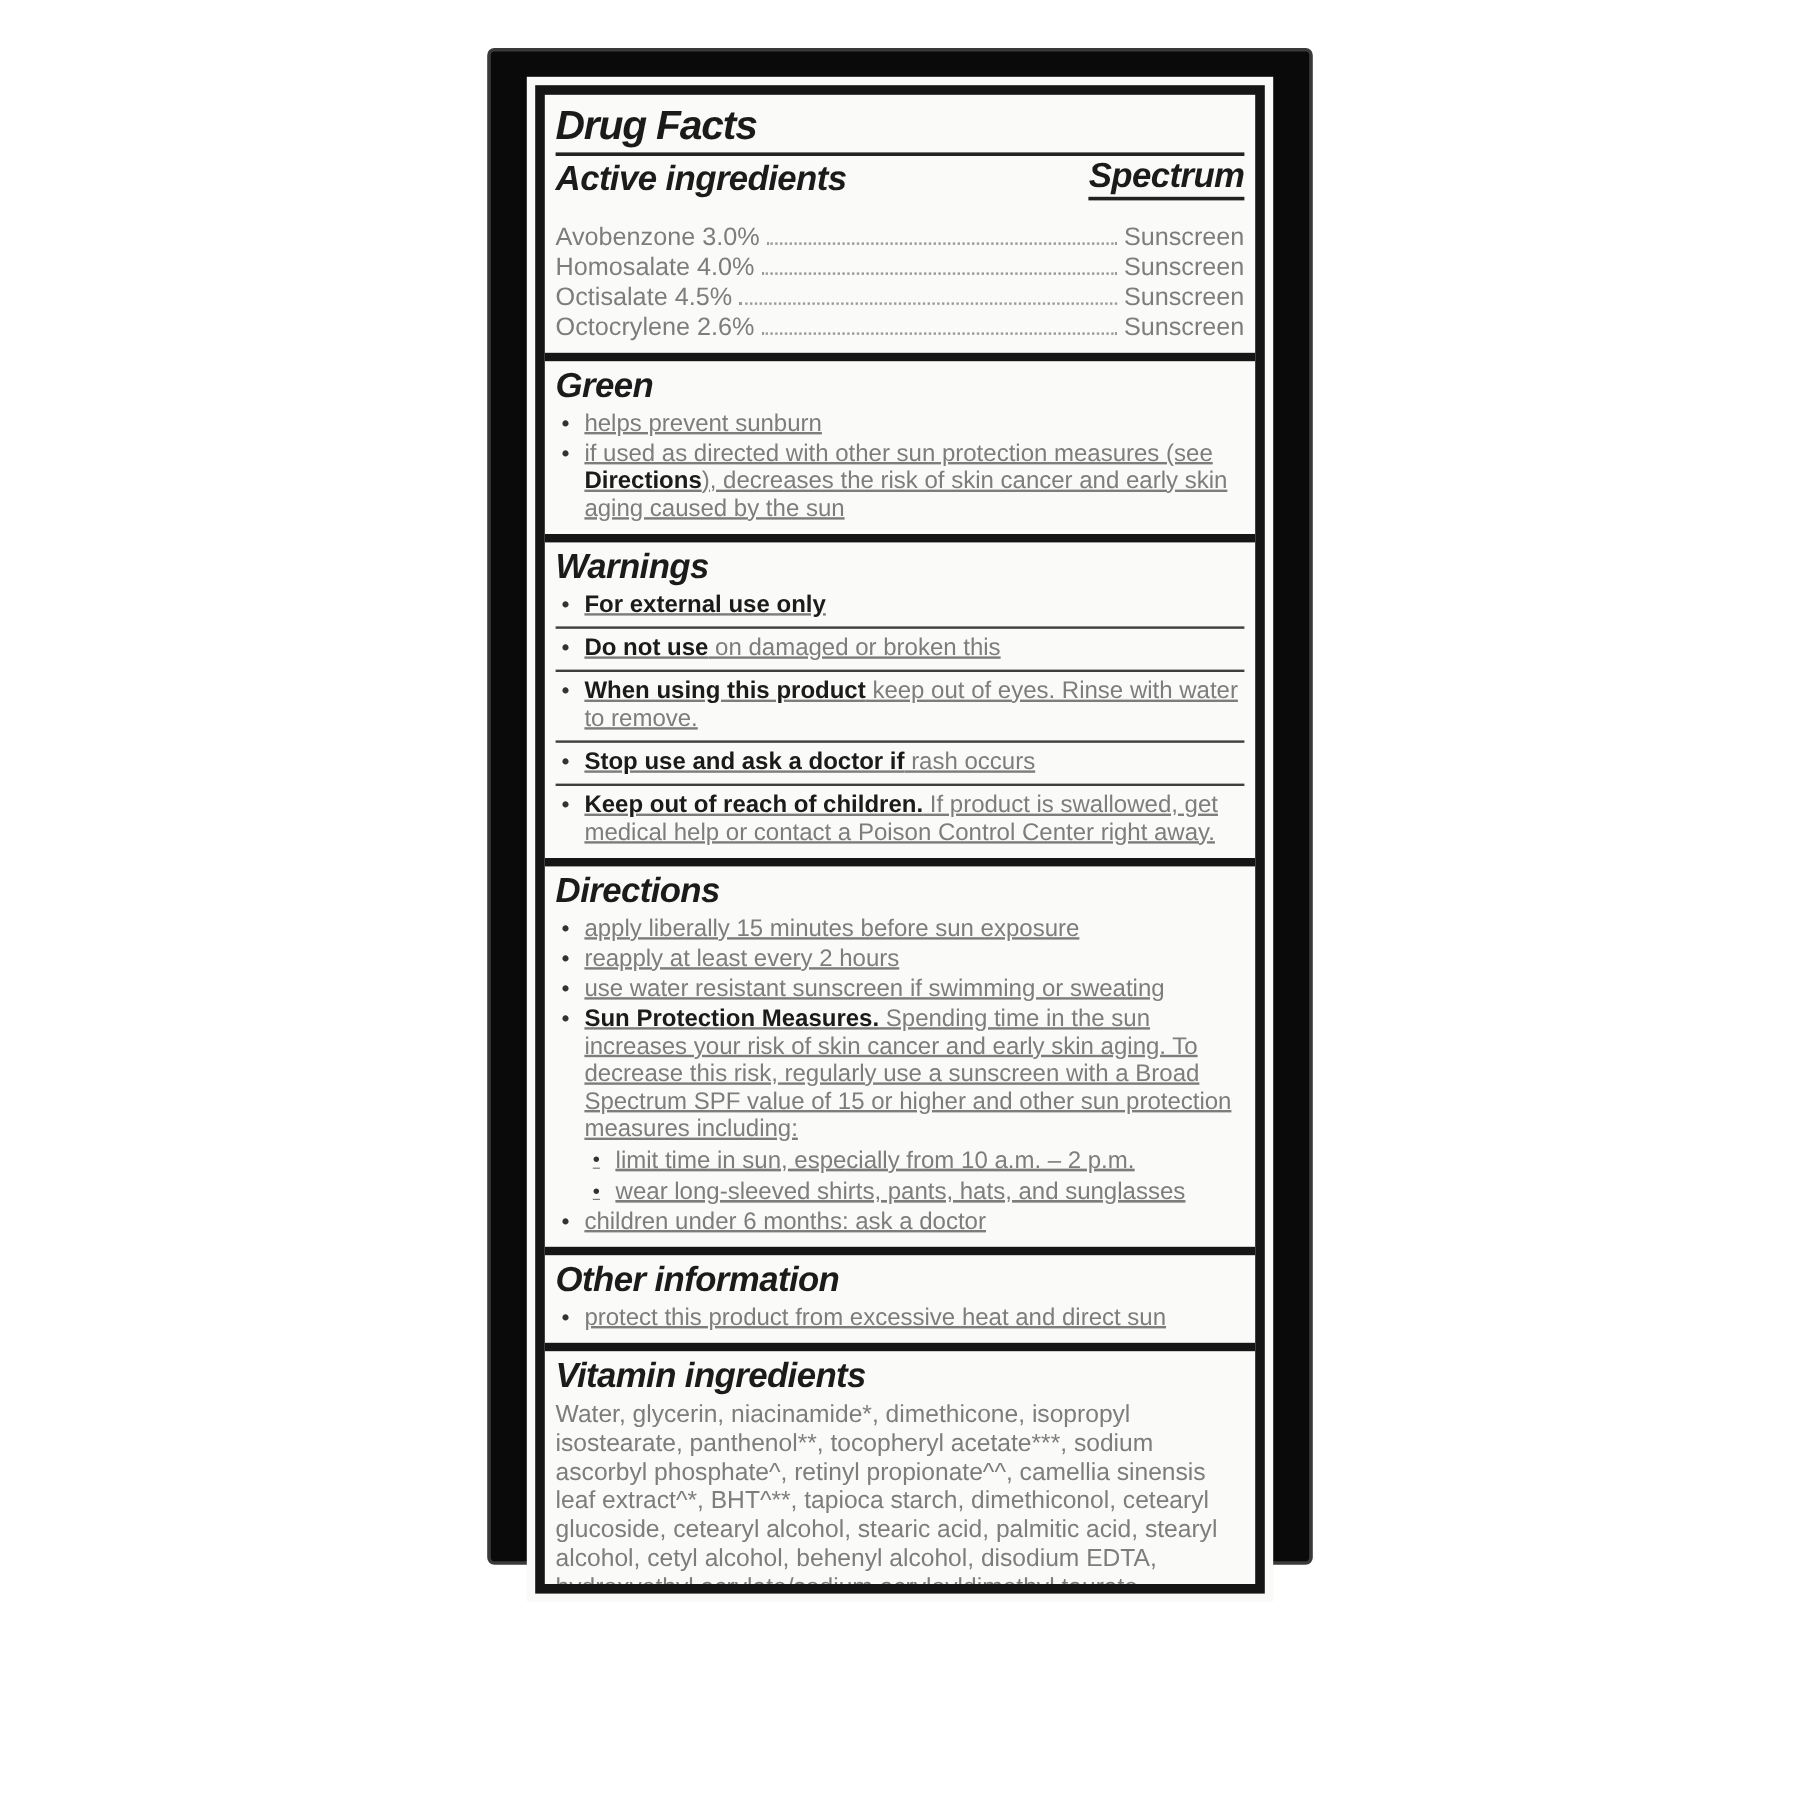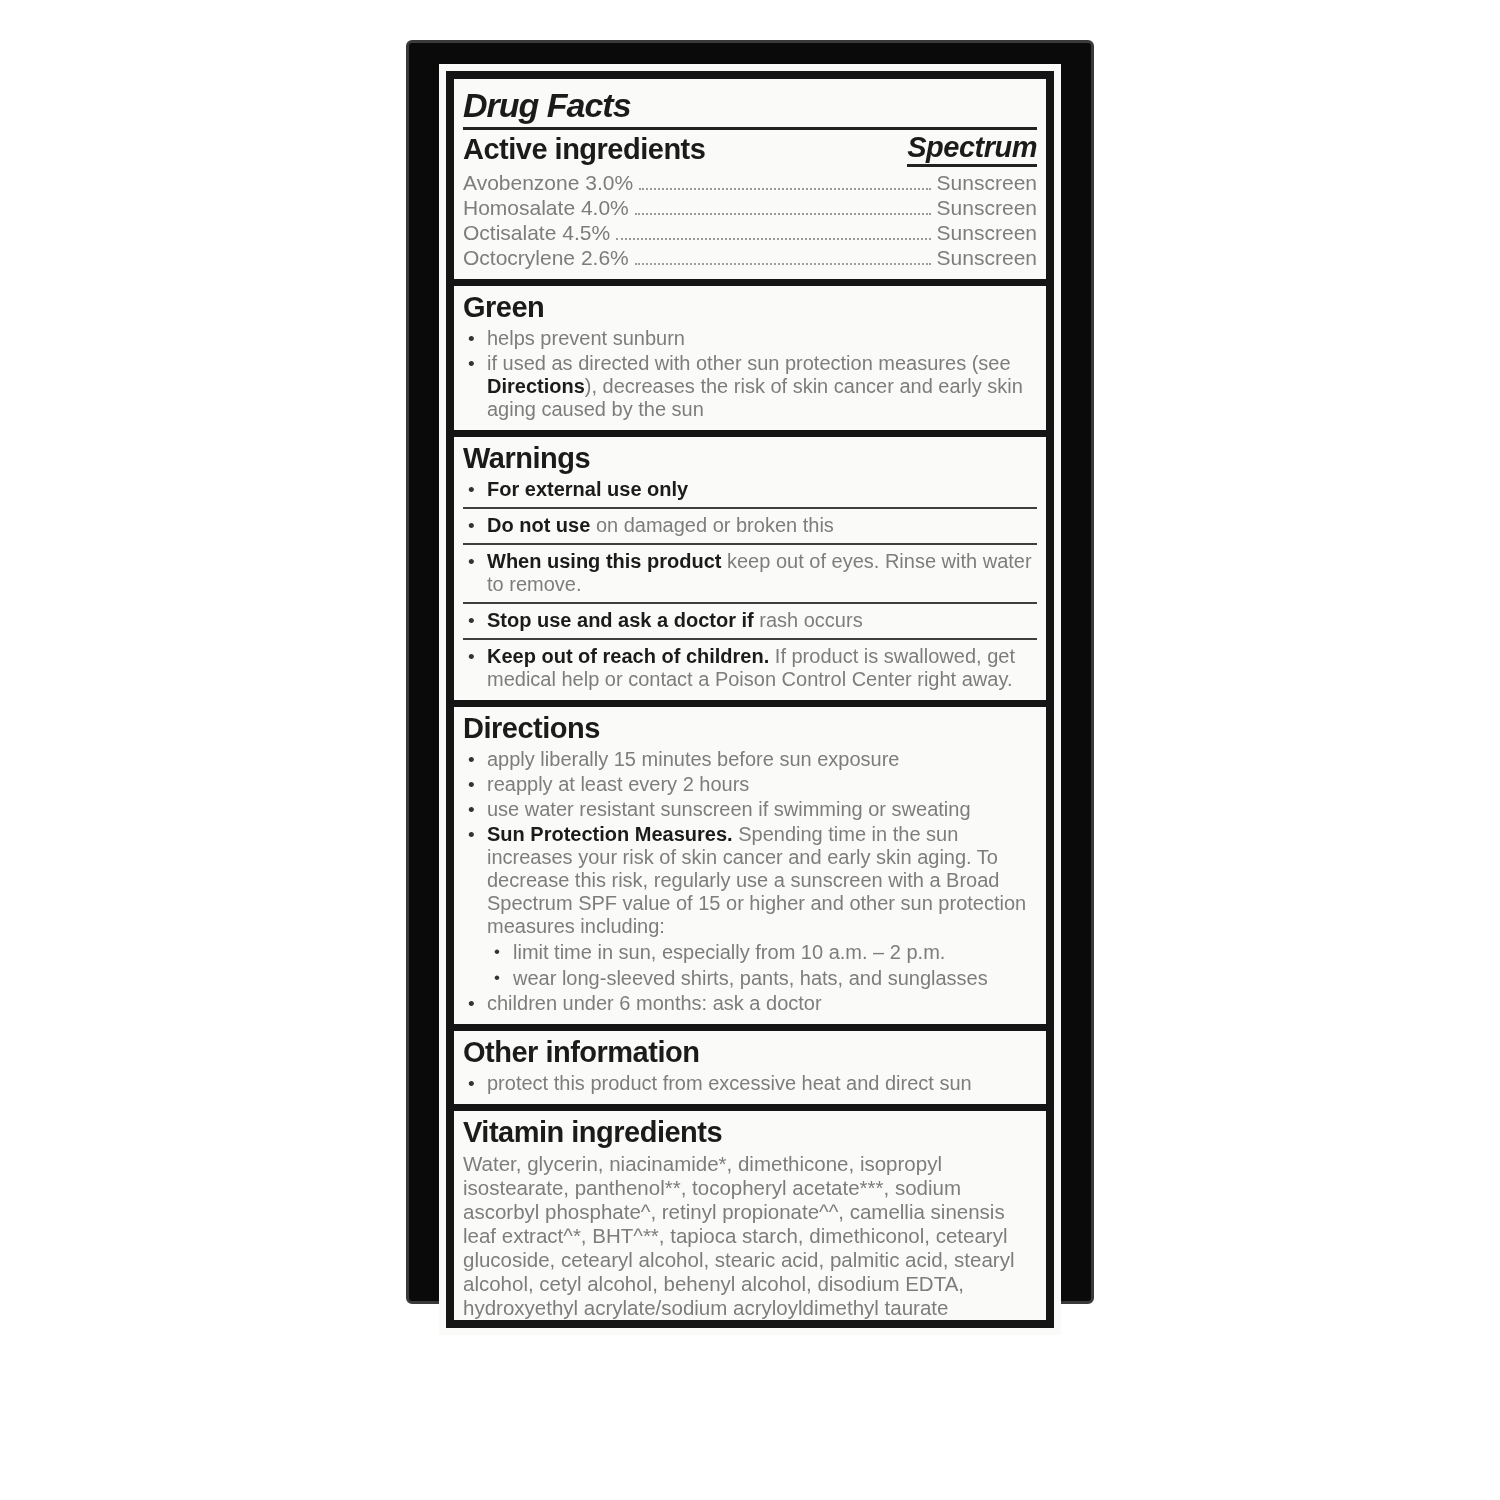"Active ingredients" h2.heading { font-style: none -> italic }
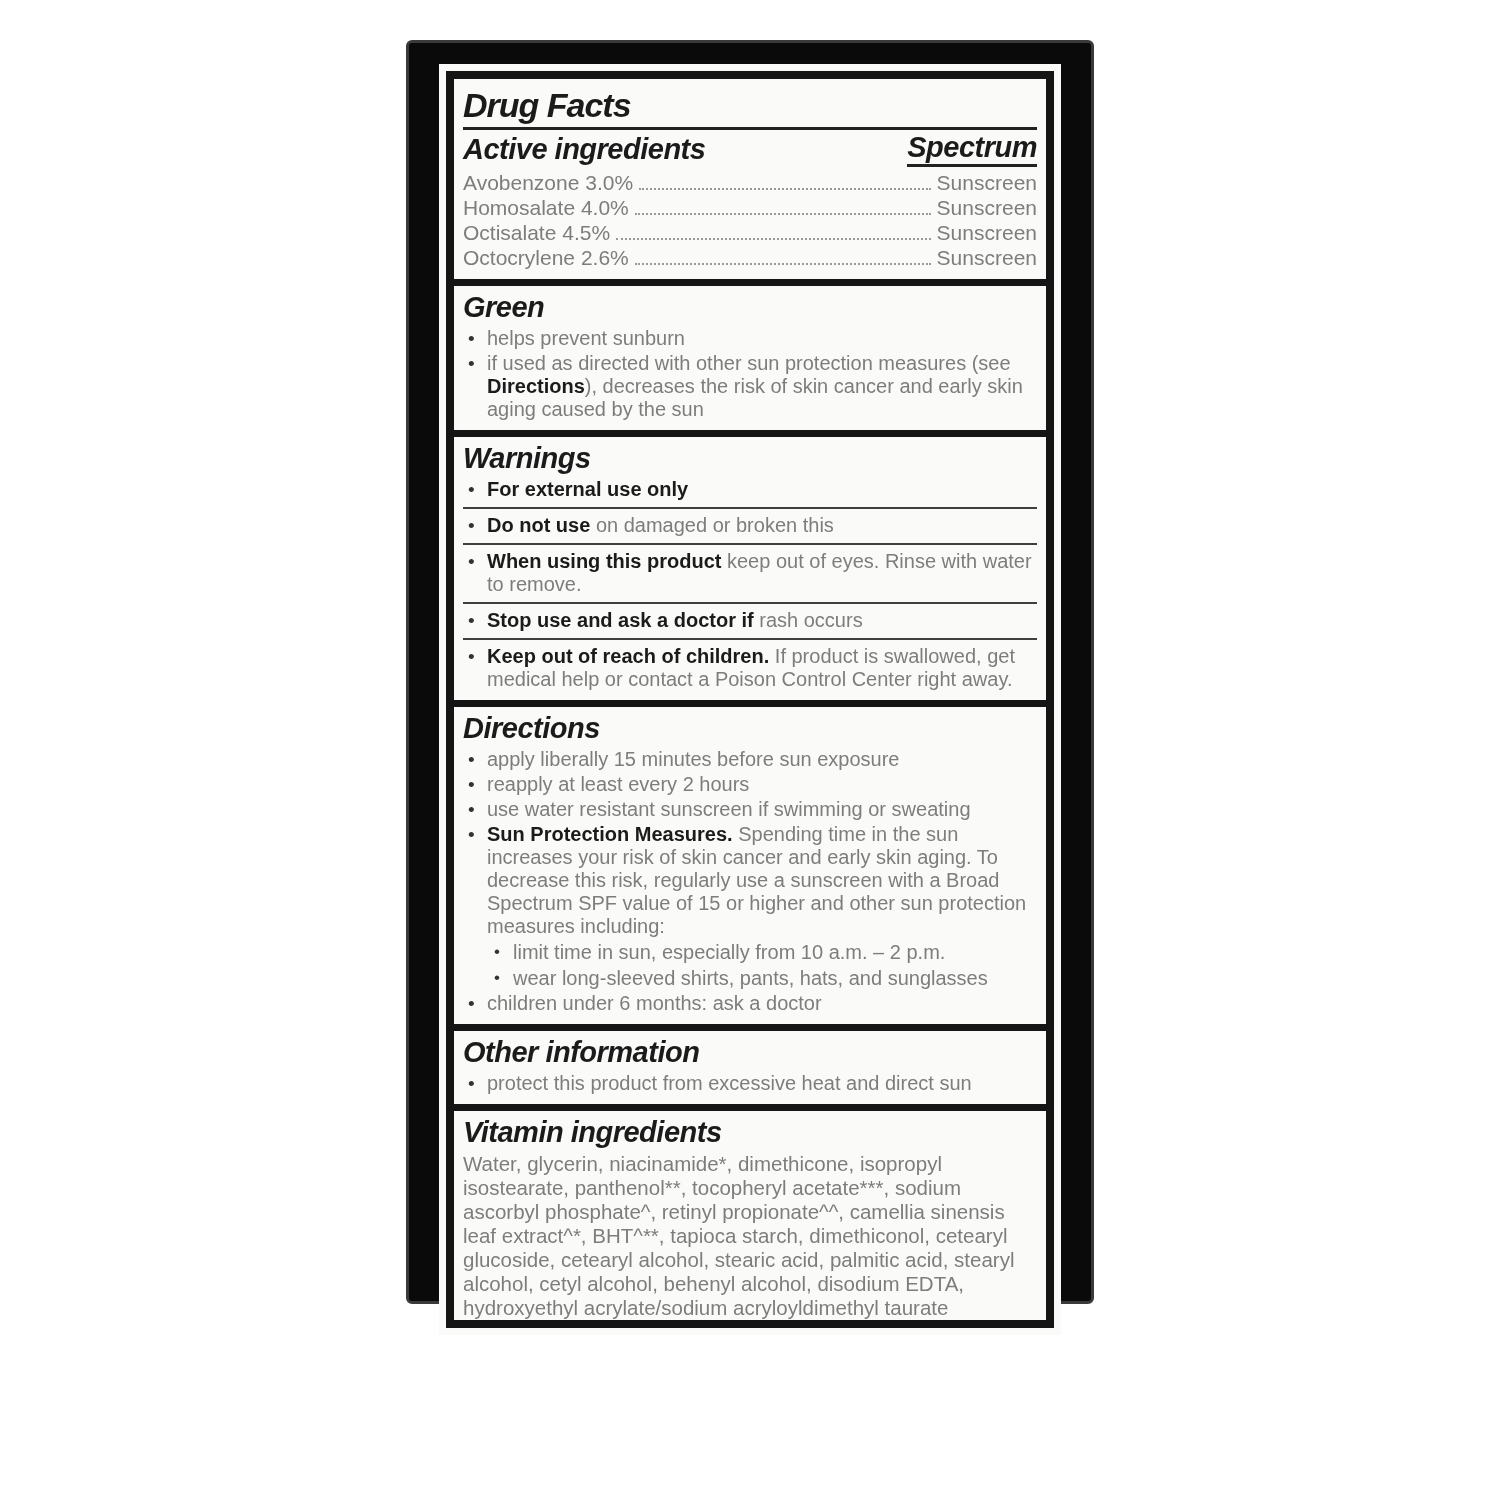"Avobenzone 3.0%" .active-rows { margin-top: 3px -> 18px }
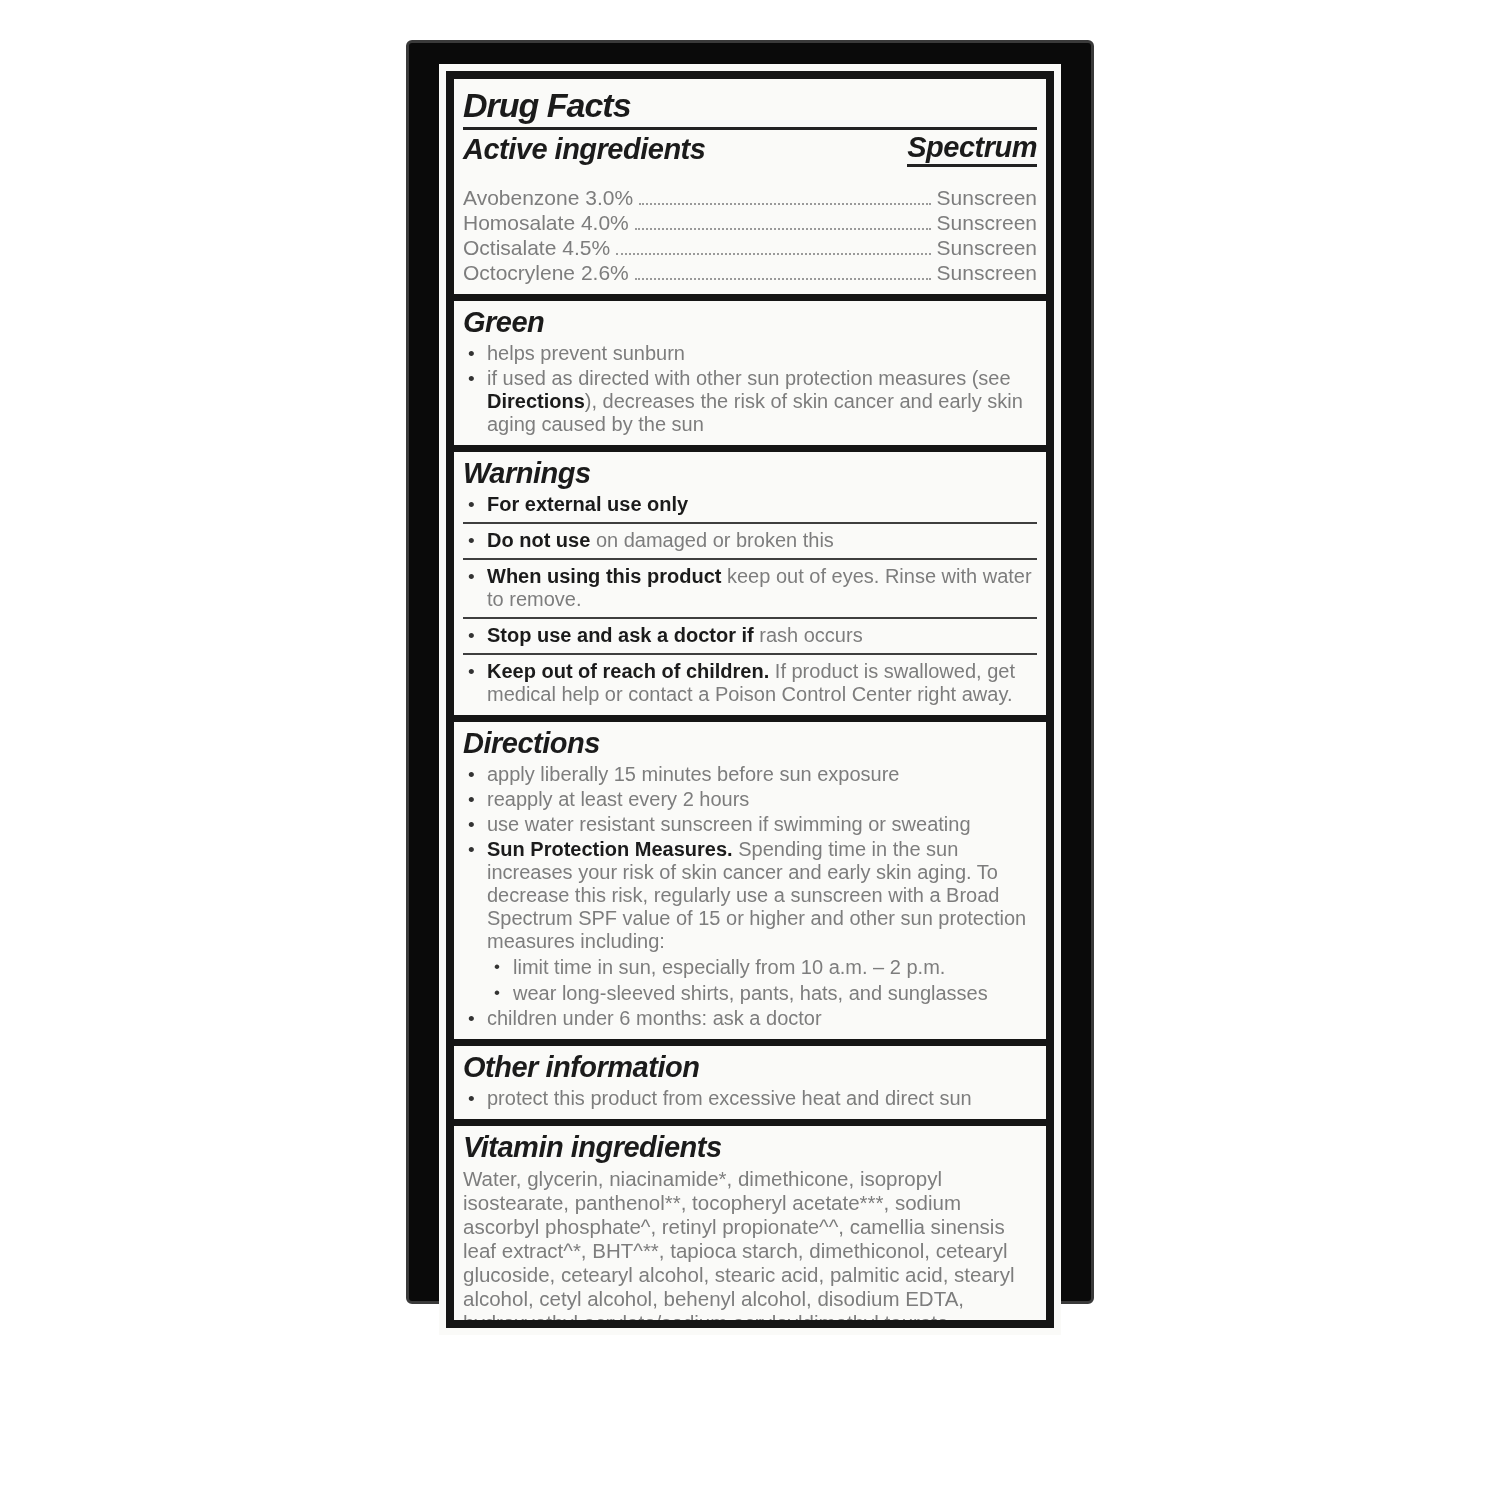"helps prevent sunburn" .bullets .btxt { text-decoration: none -> underline }
